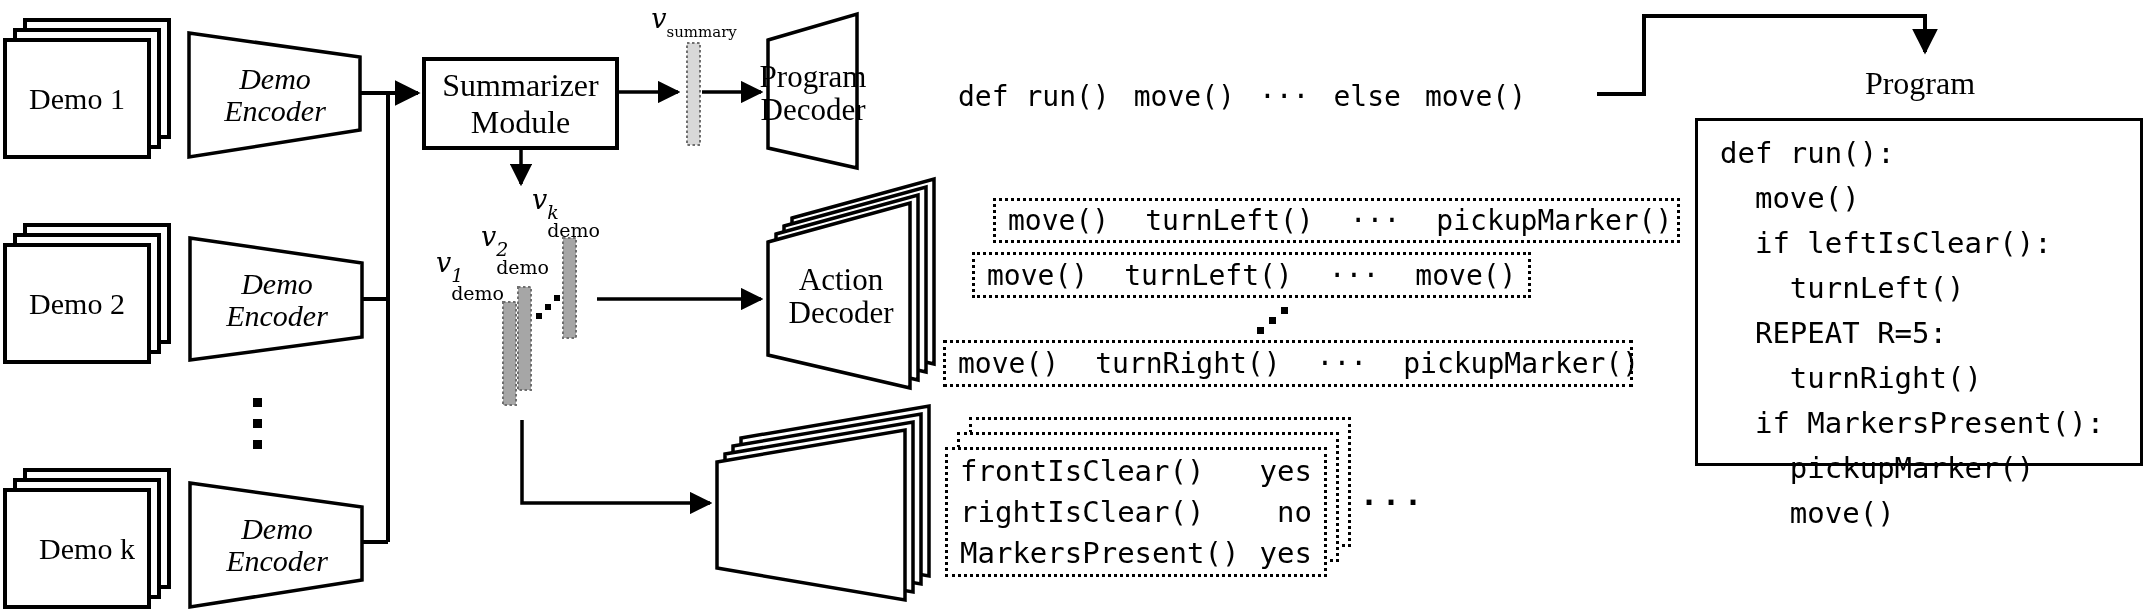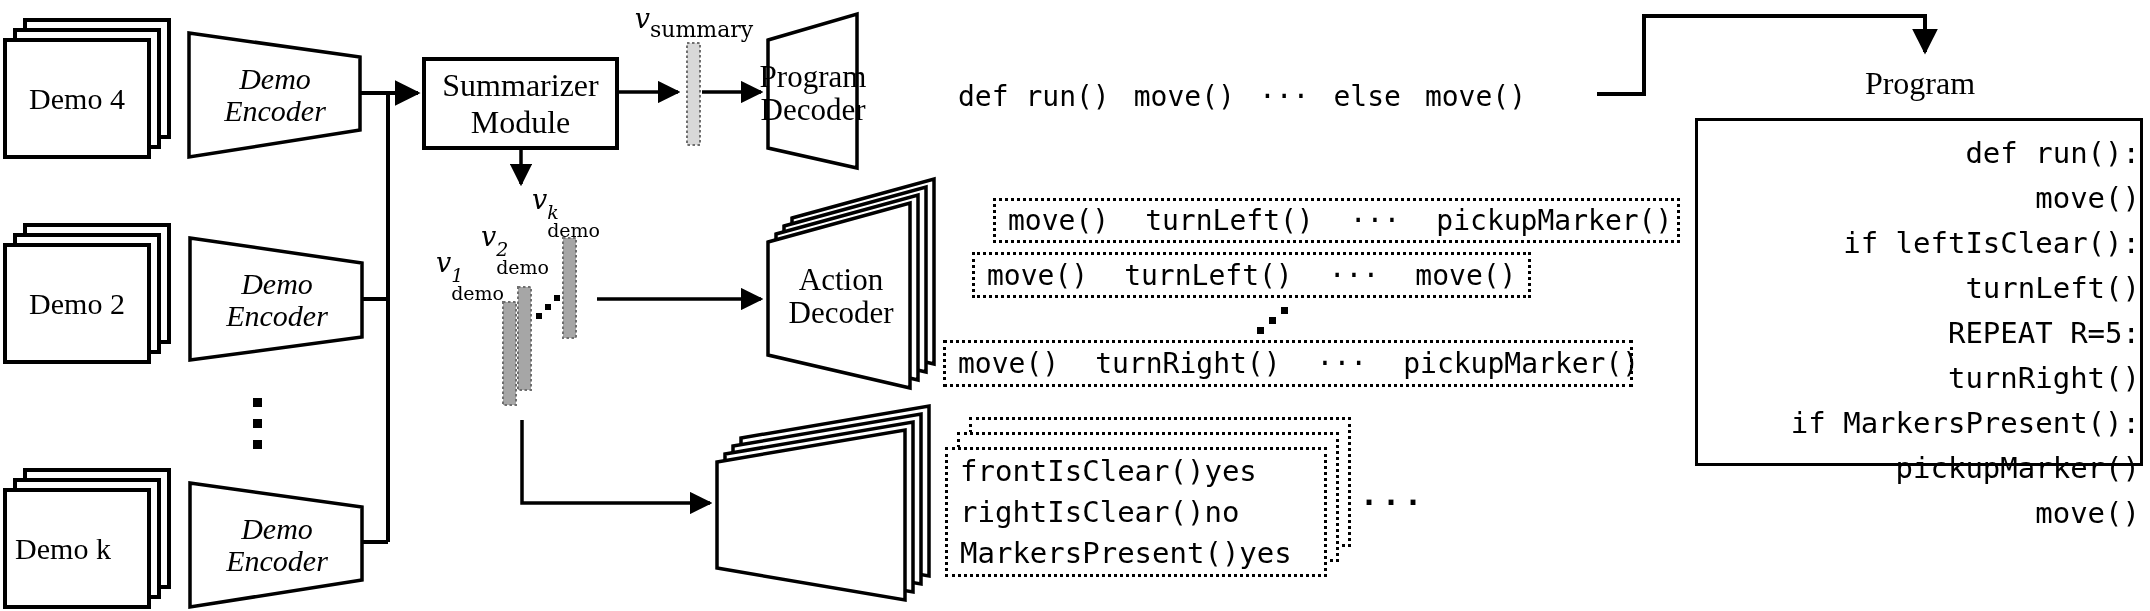"summary" .vsub-only { font-size: 22px -> 15px }
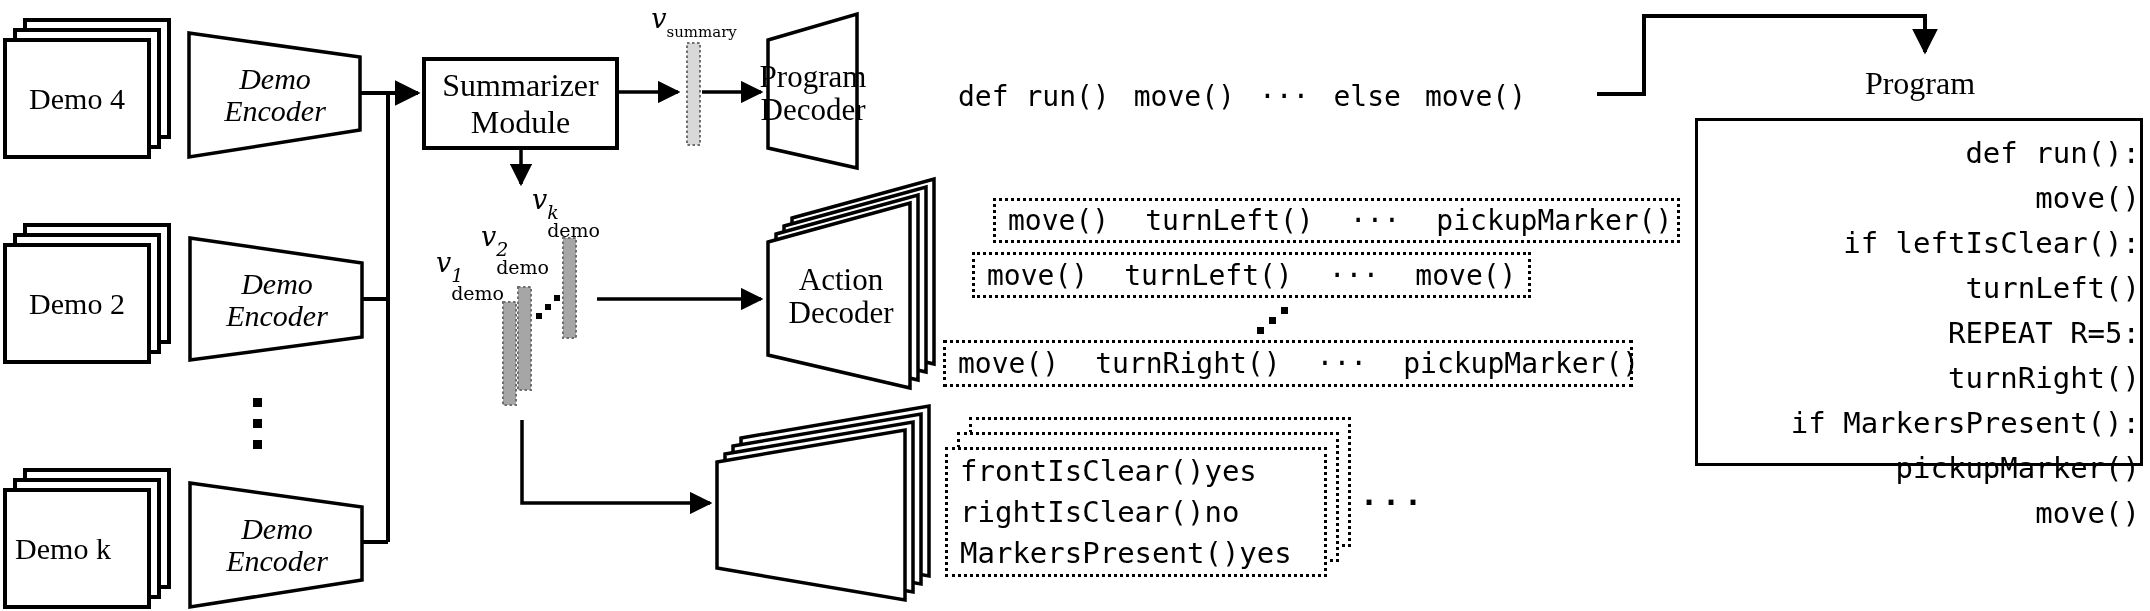"Demo 4" div.lbl { text: 4 -> 1 }
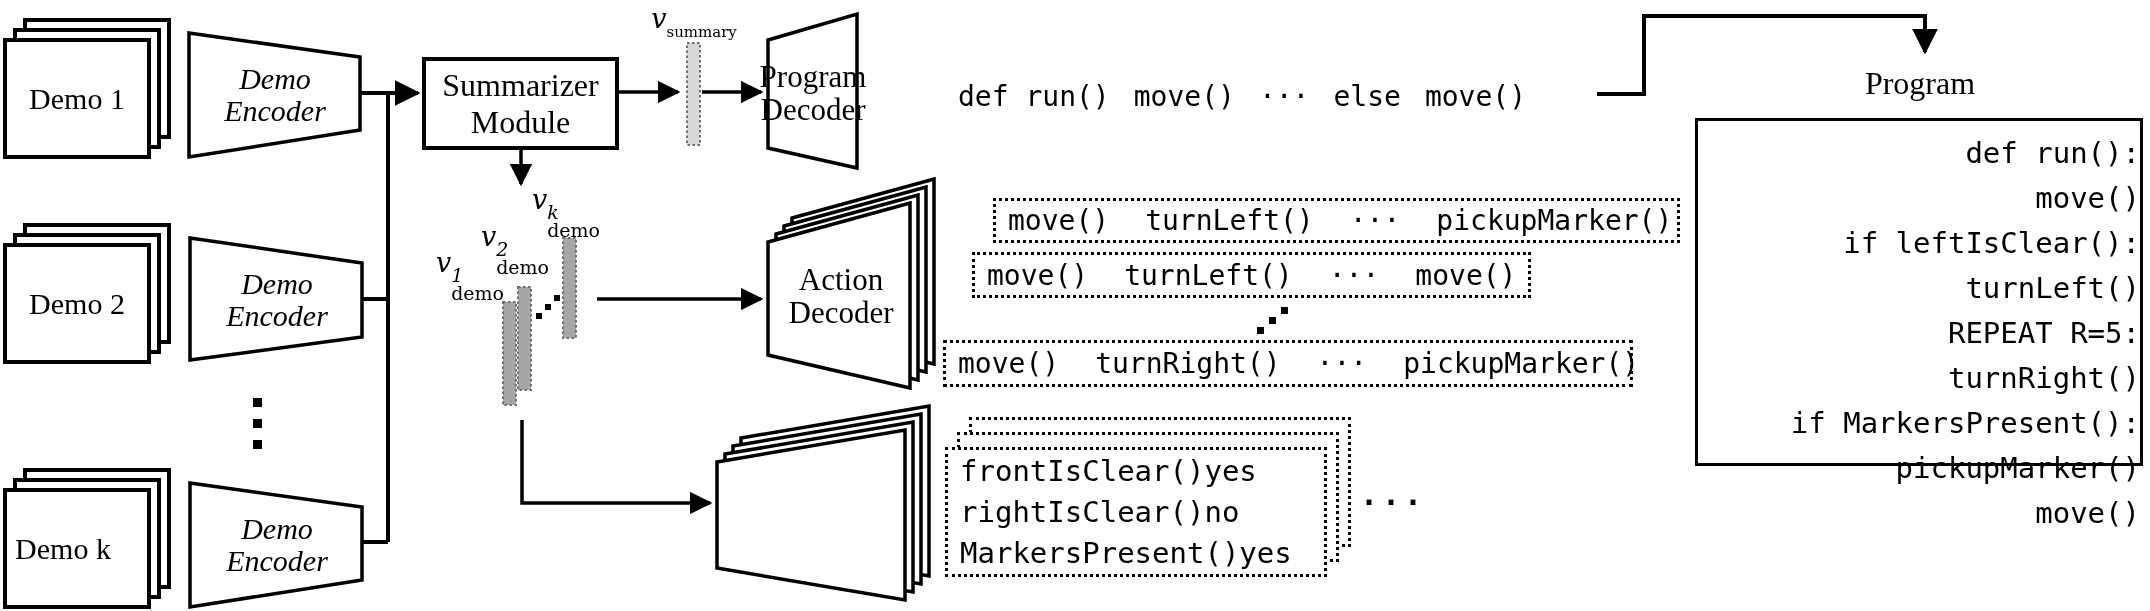"def run():" .prog-box { text-align: right -> none }
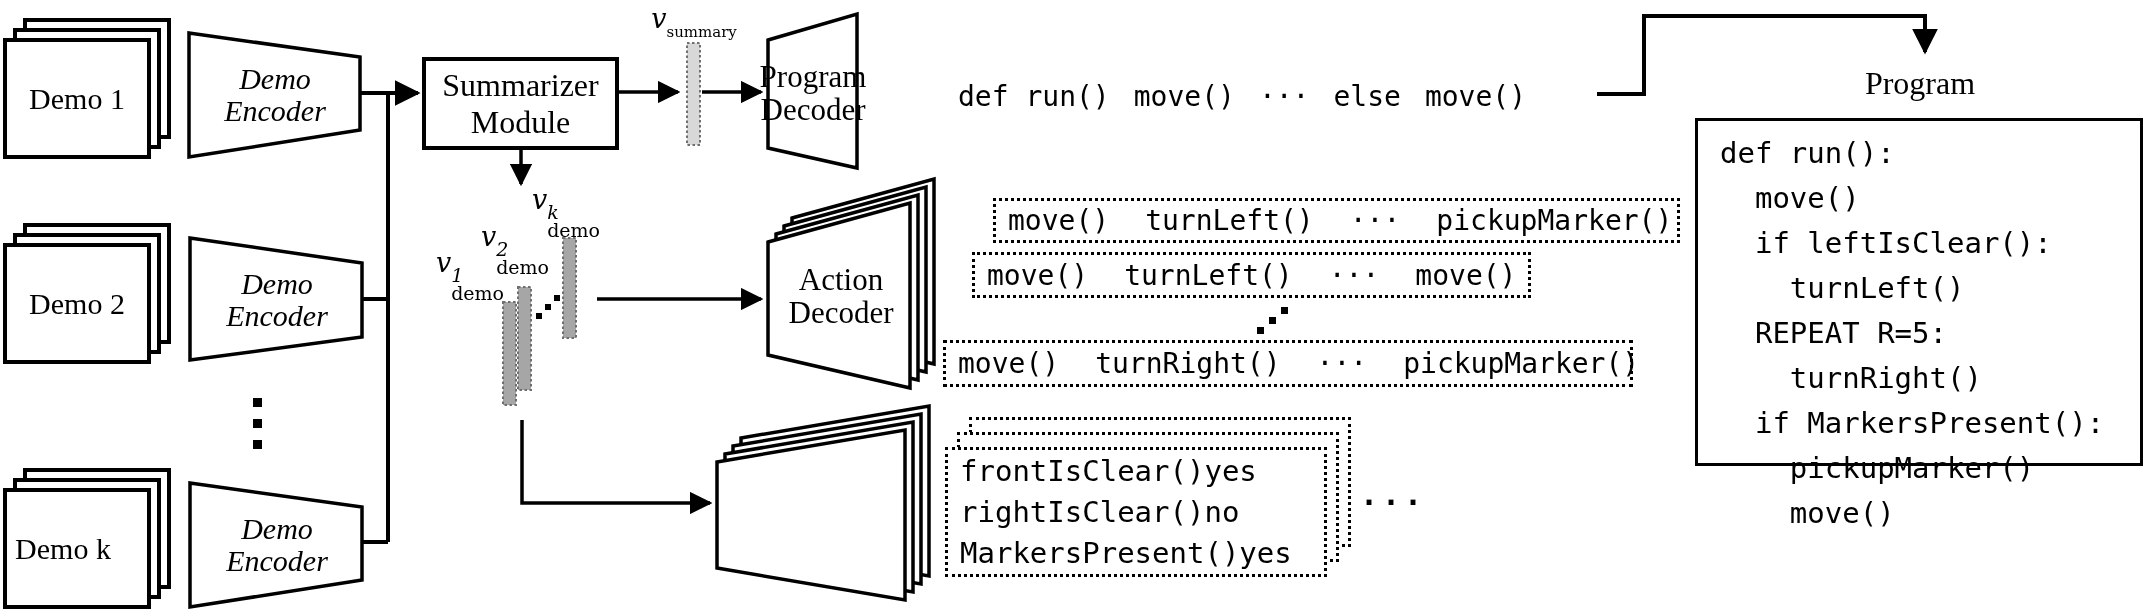"frontIsClear()" .percep-row { justify-content: none -> space-between }
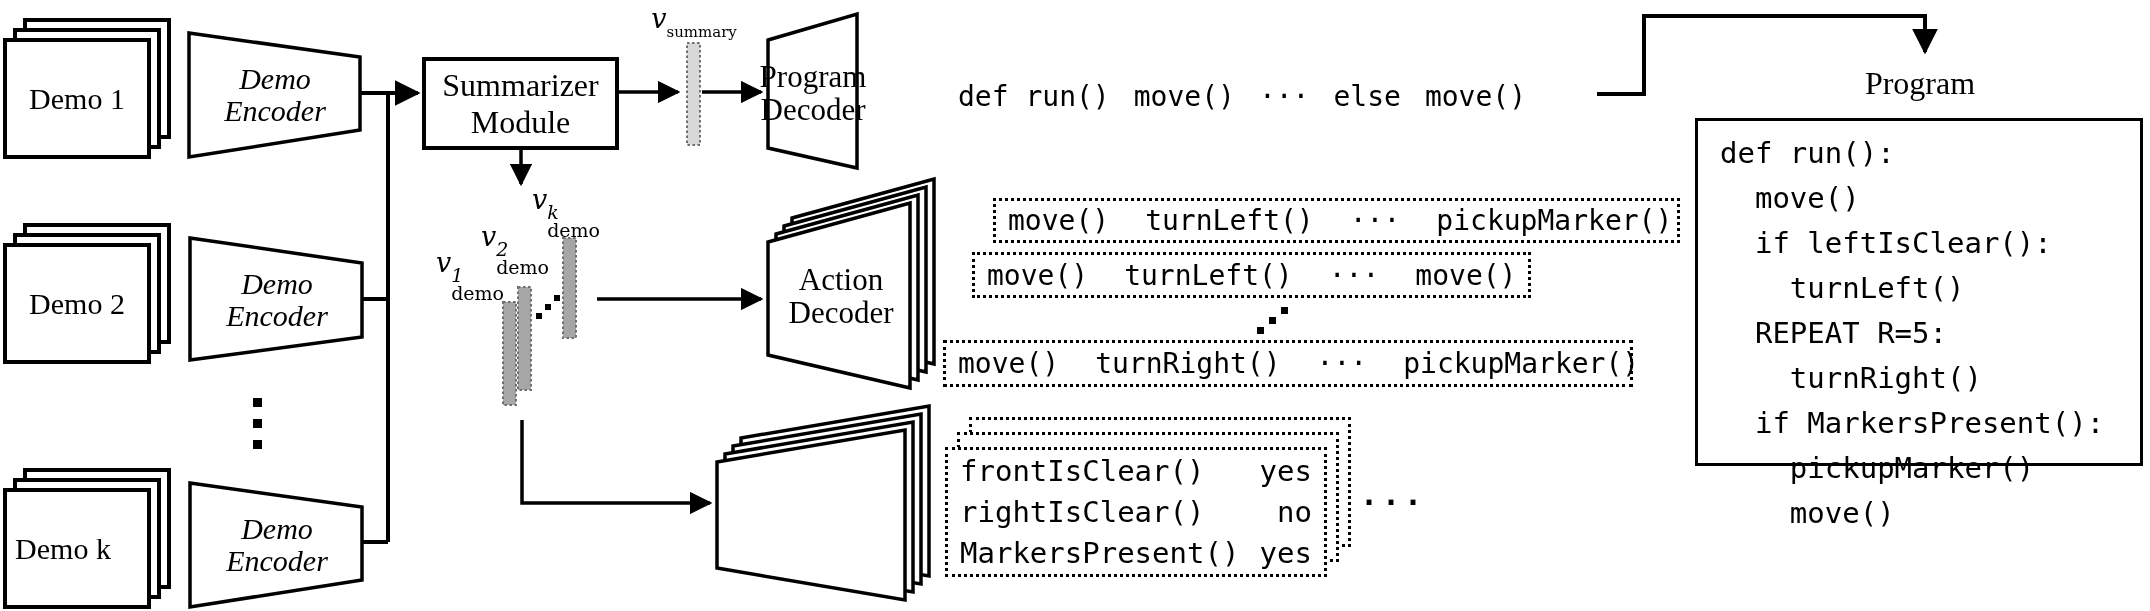"Demo k" div.lbl { left: 63px -> 87px }
